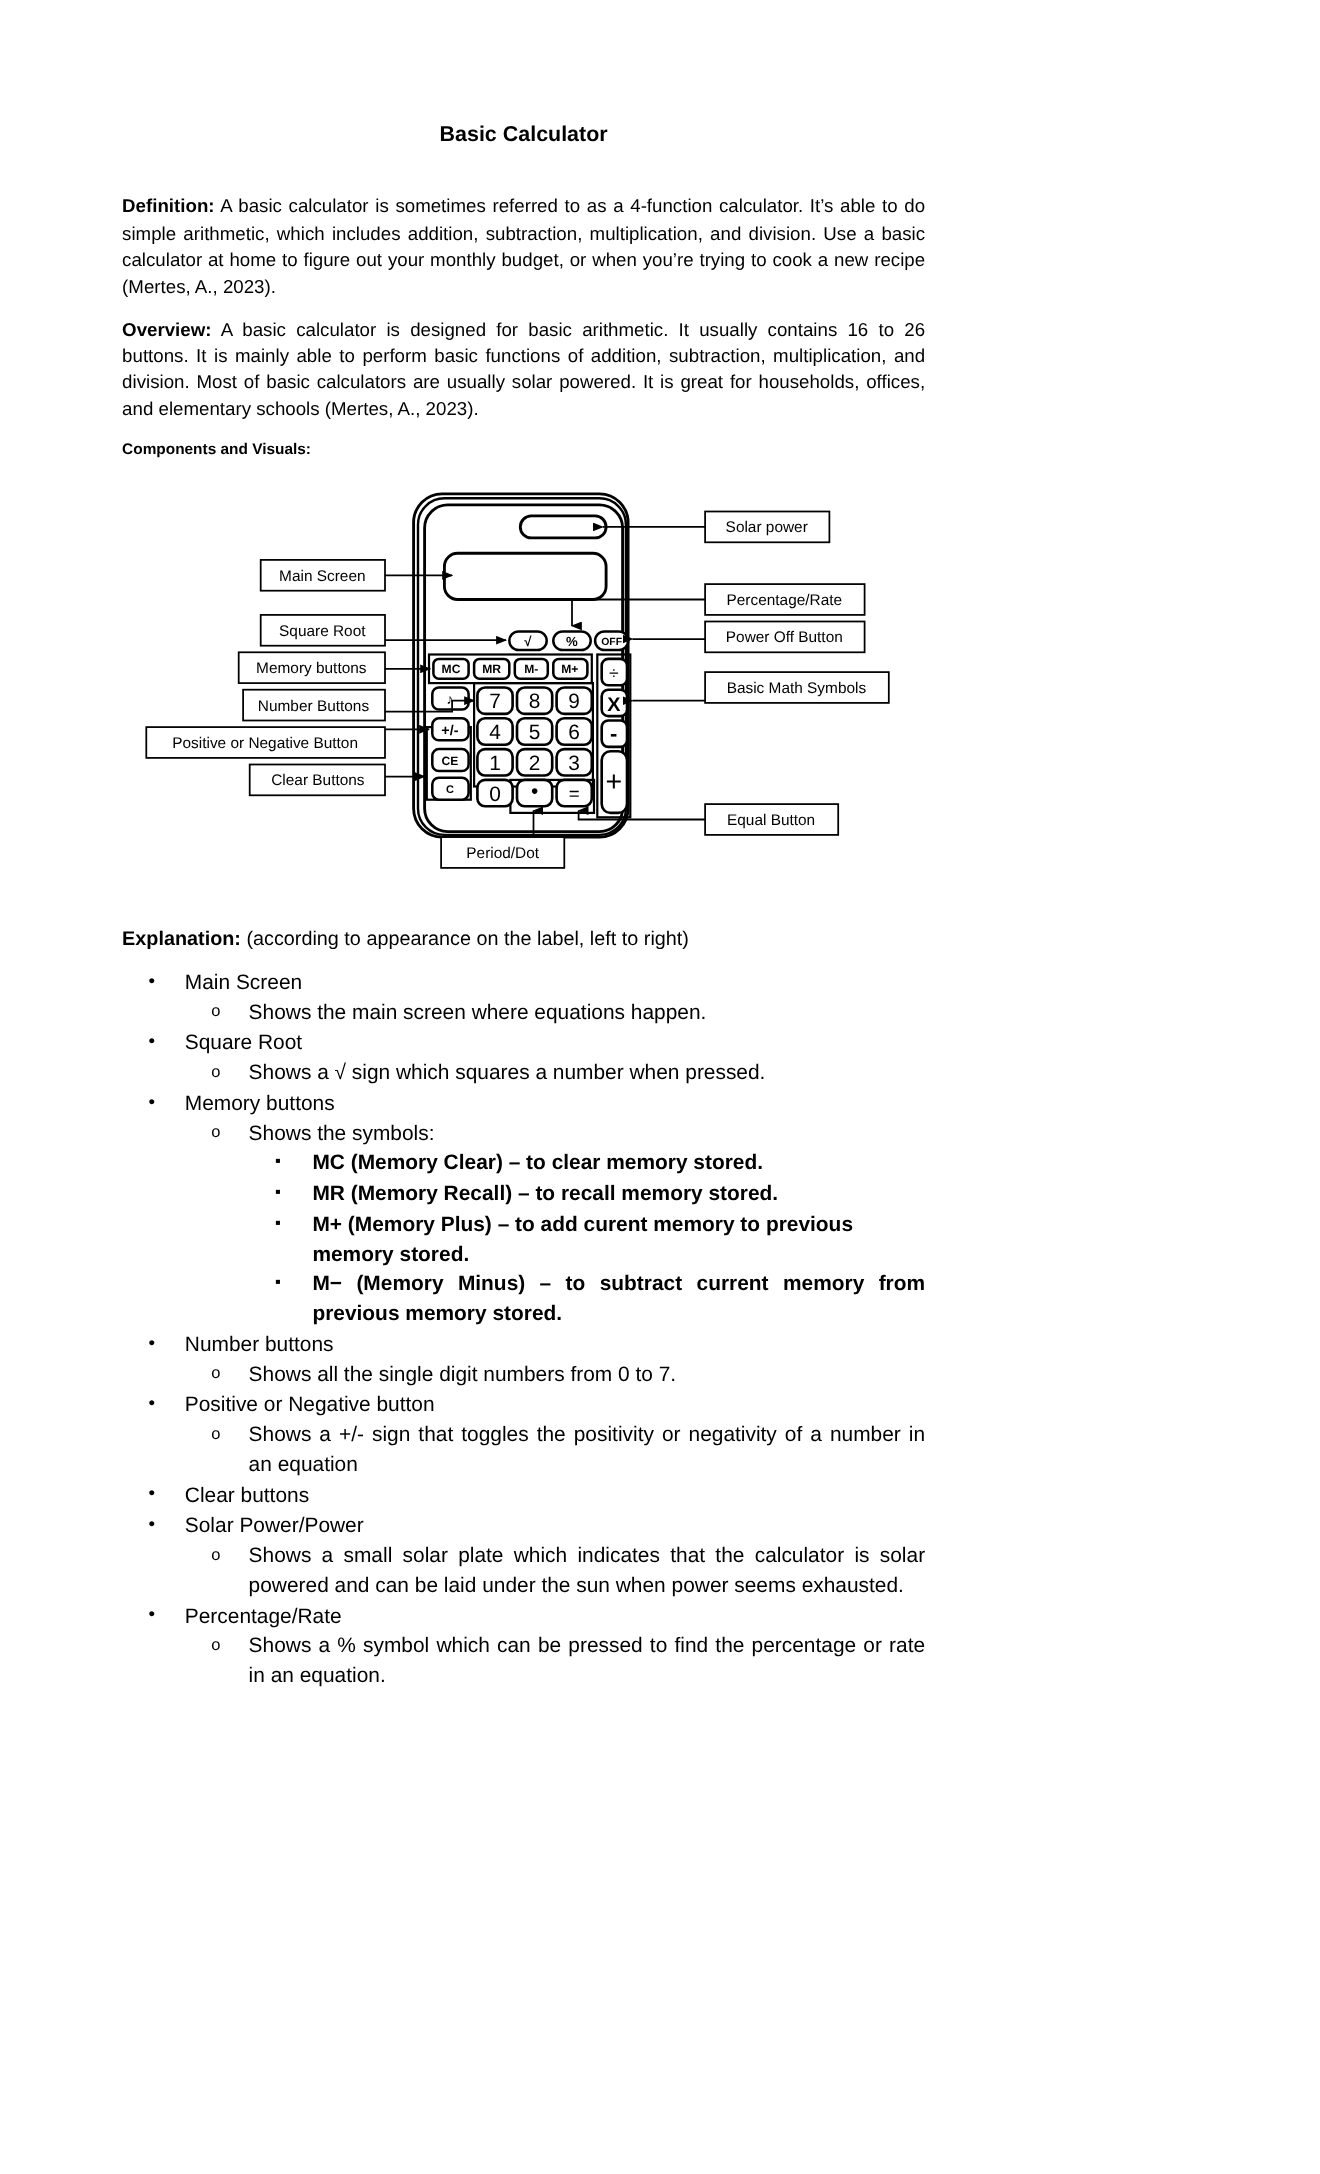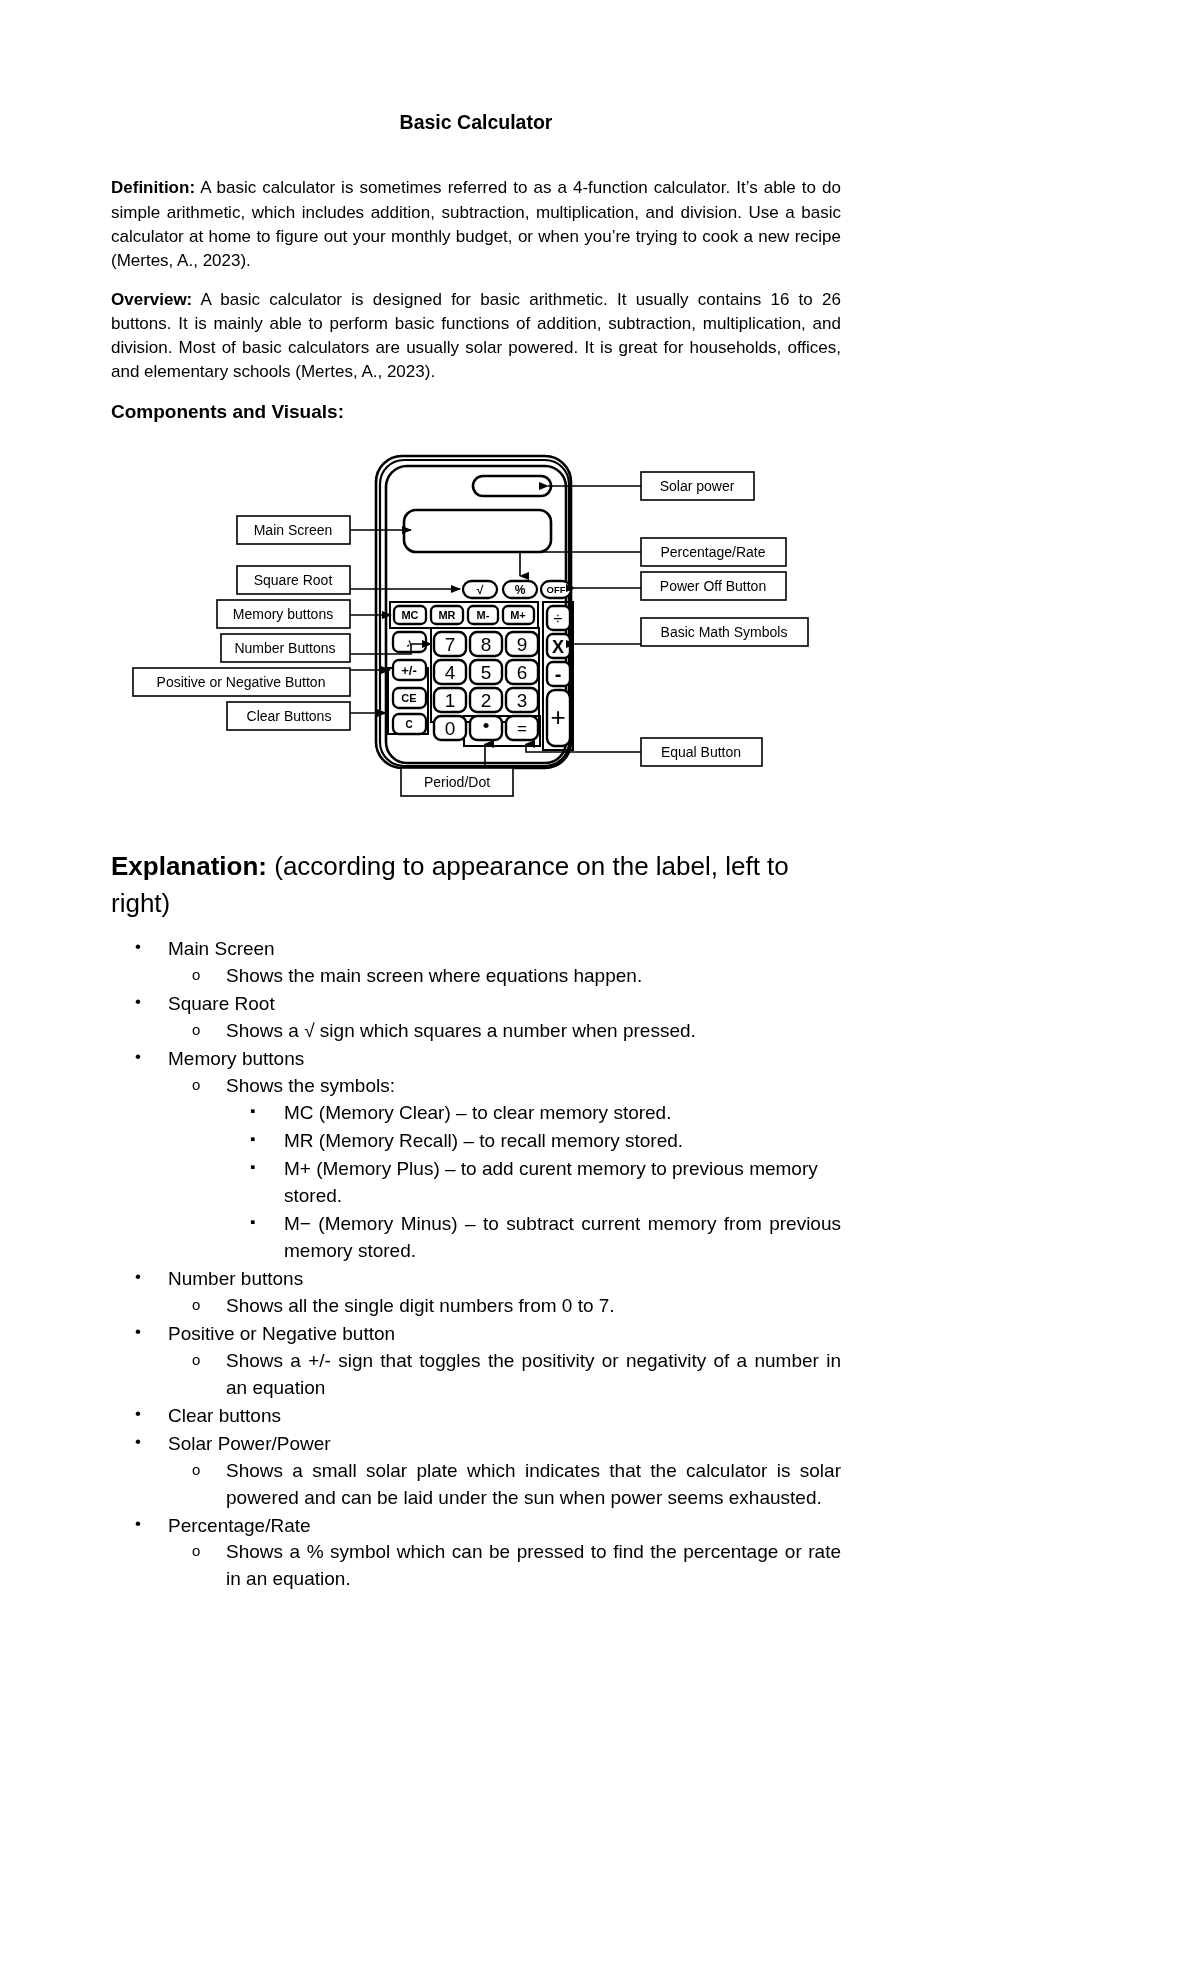"Components and Visuals:" .heading { font-size: 19px -> 14px }
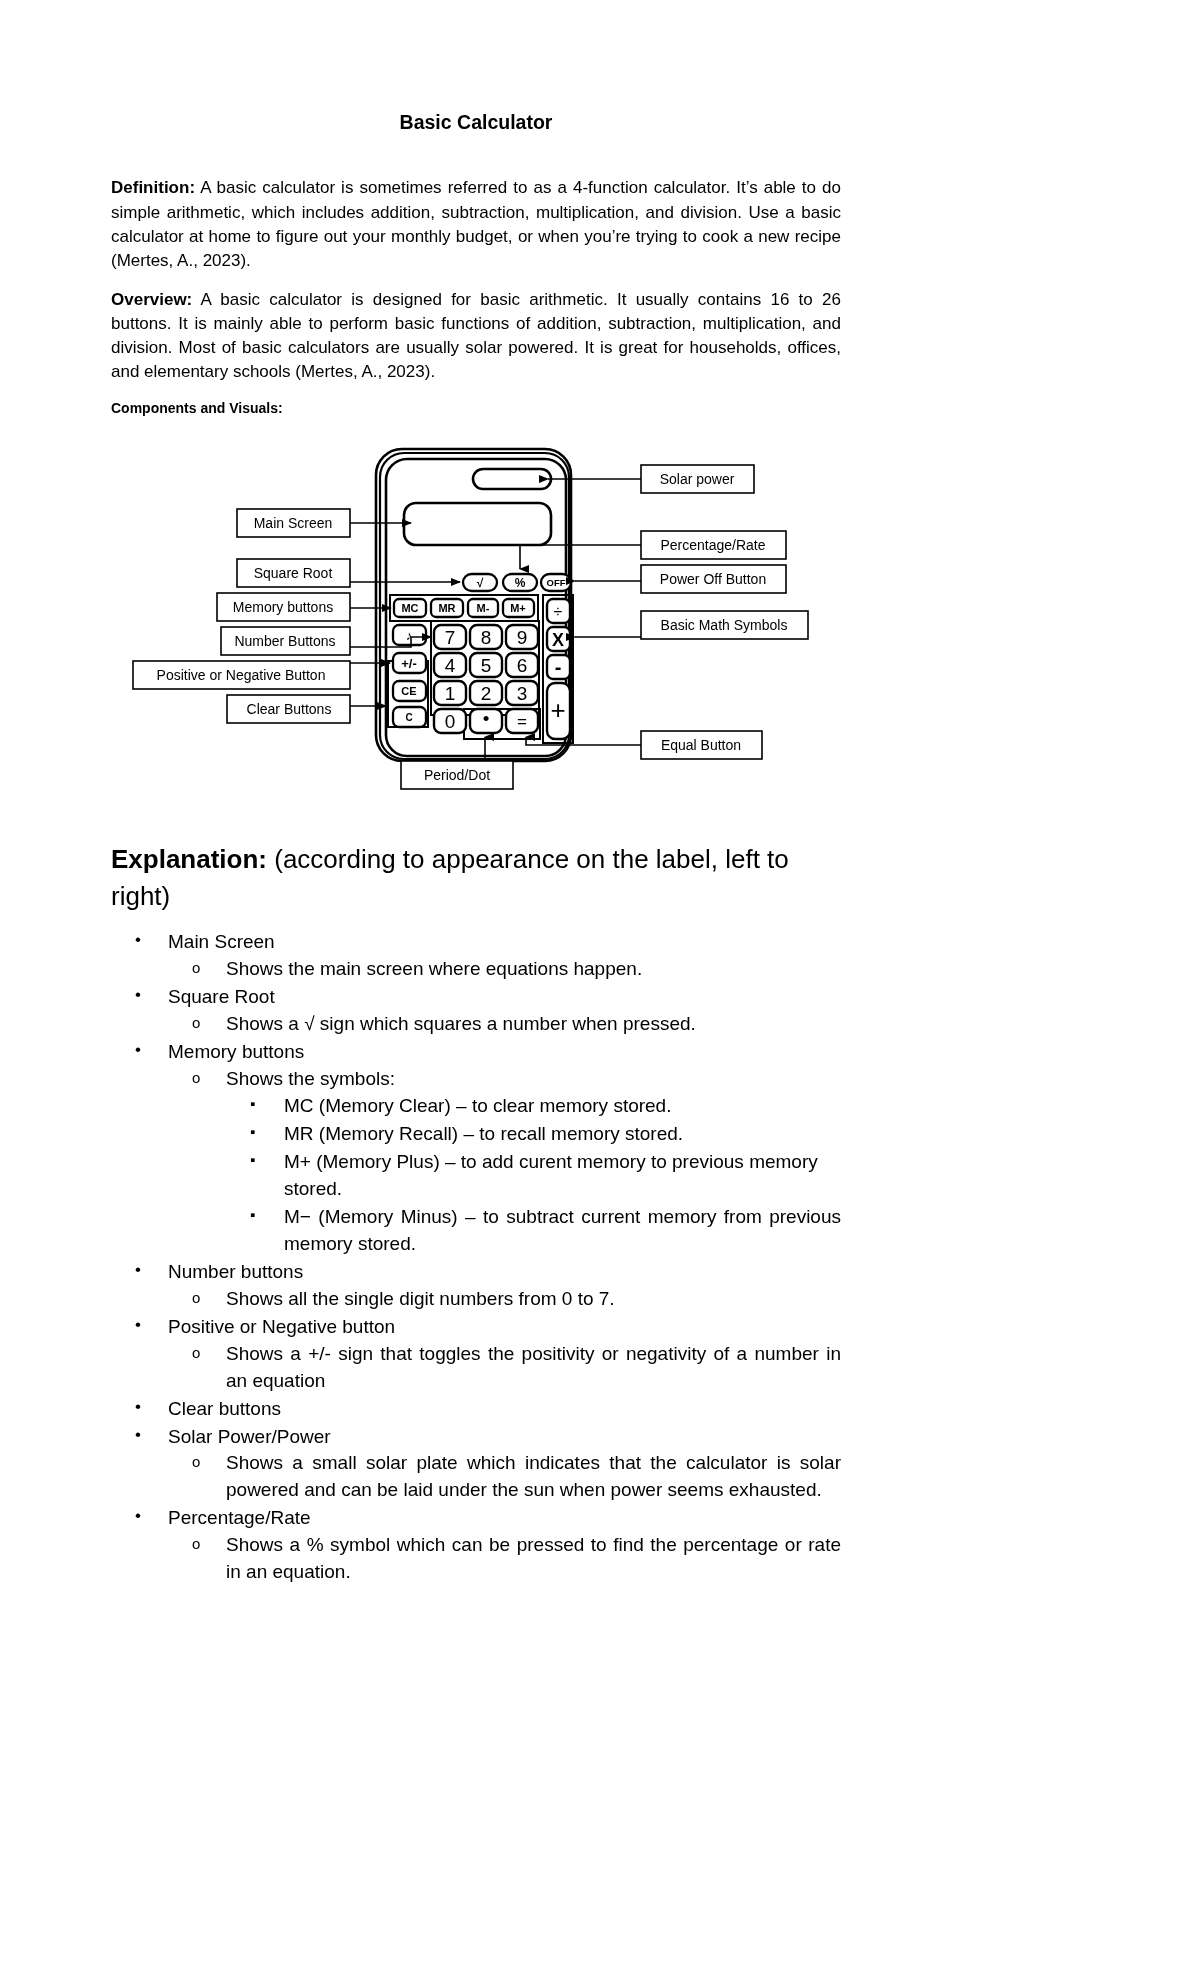"Explanation: (according to appearance on" .explanation-head { font-size: 26px -> 18px }
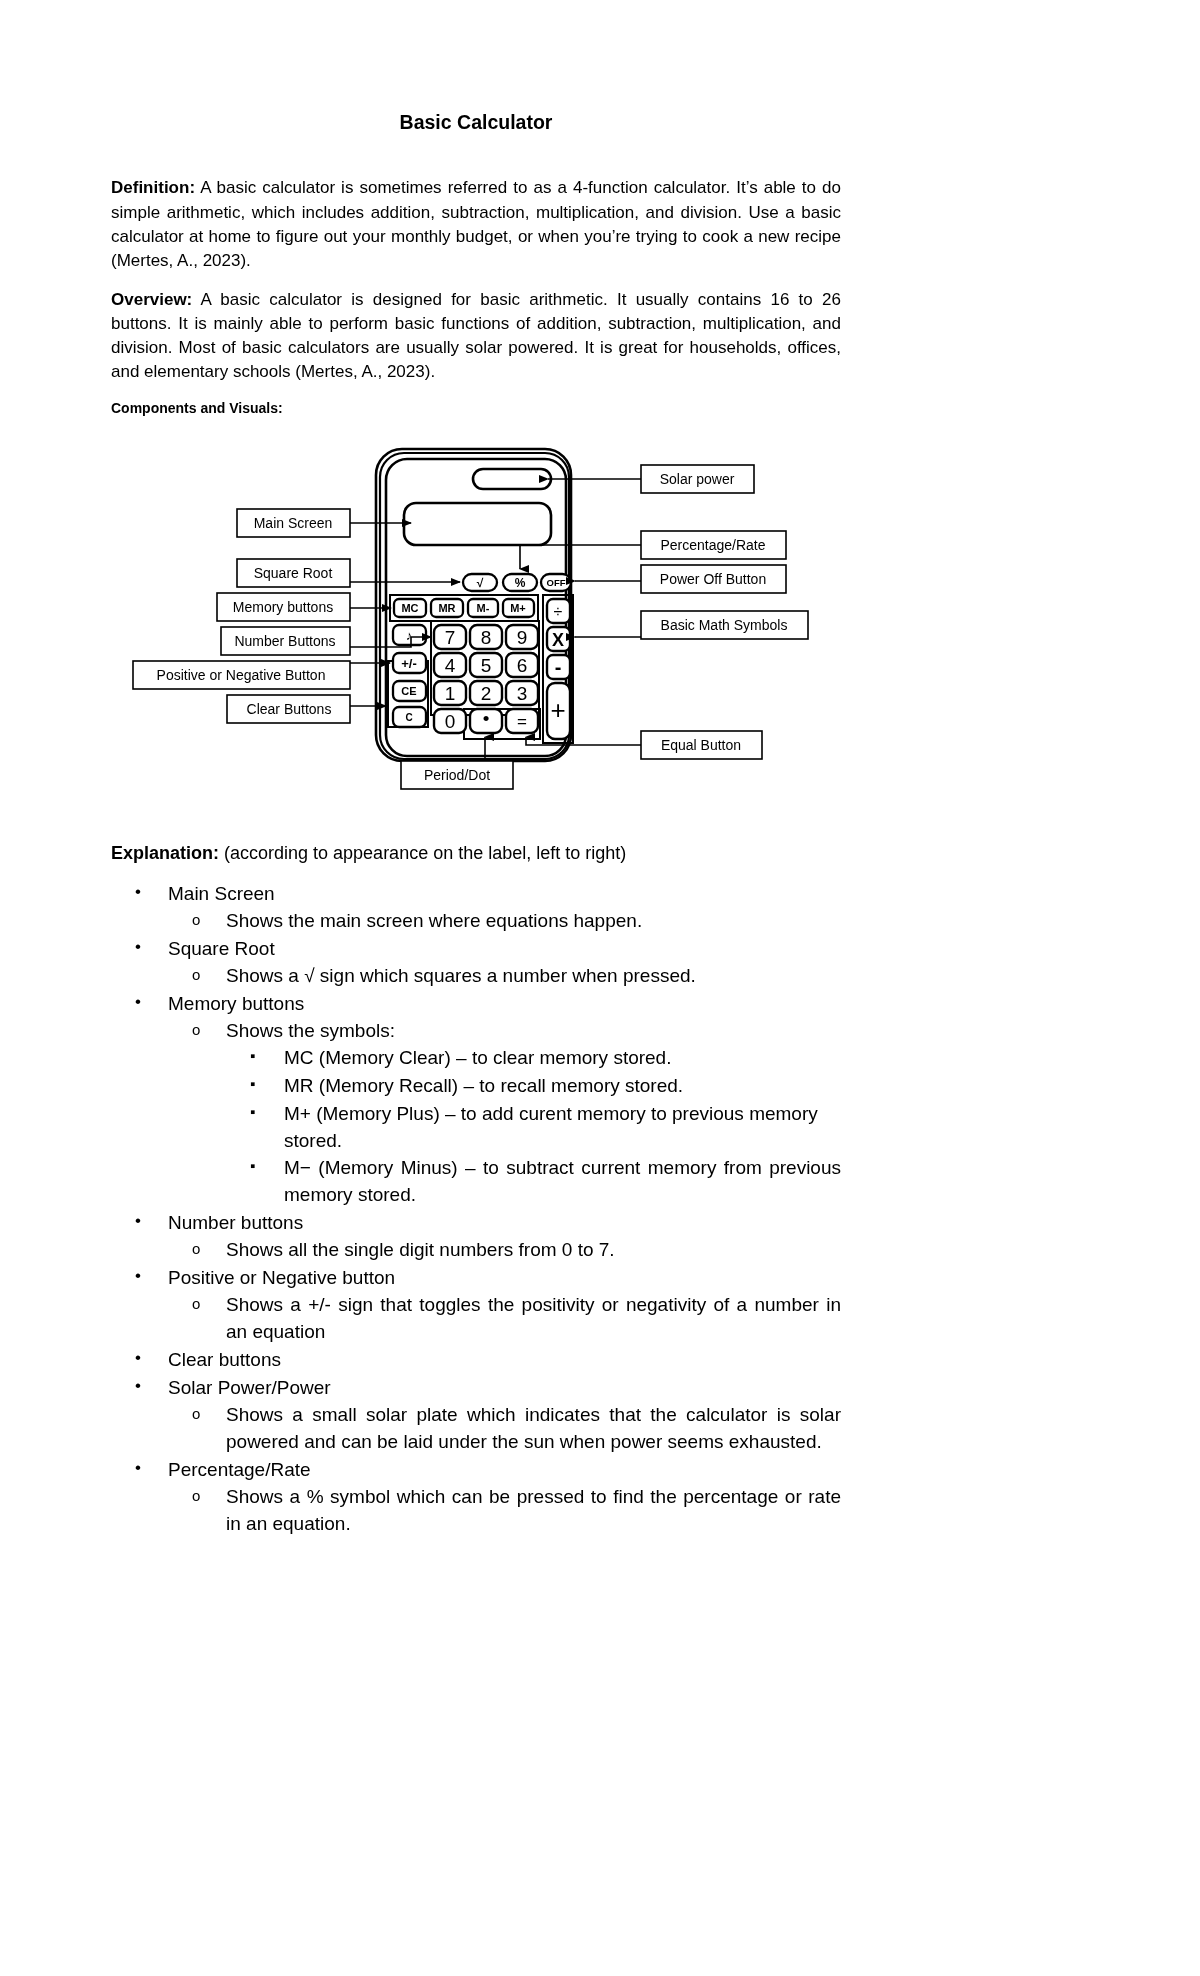"MC (Memory Clear) – to" ul.lvl3 > li { font-weight: none -> bold }
